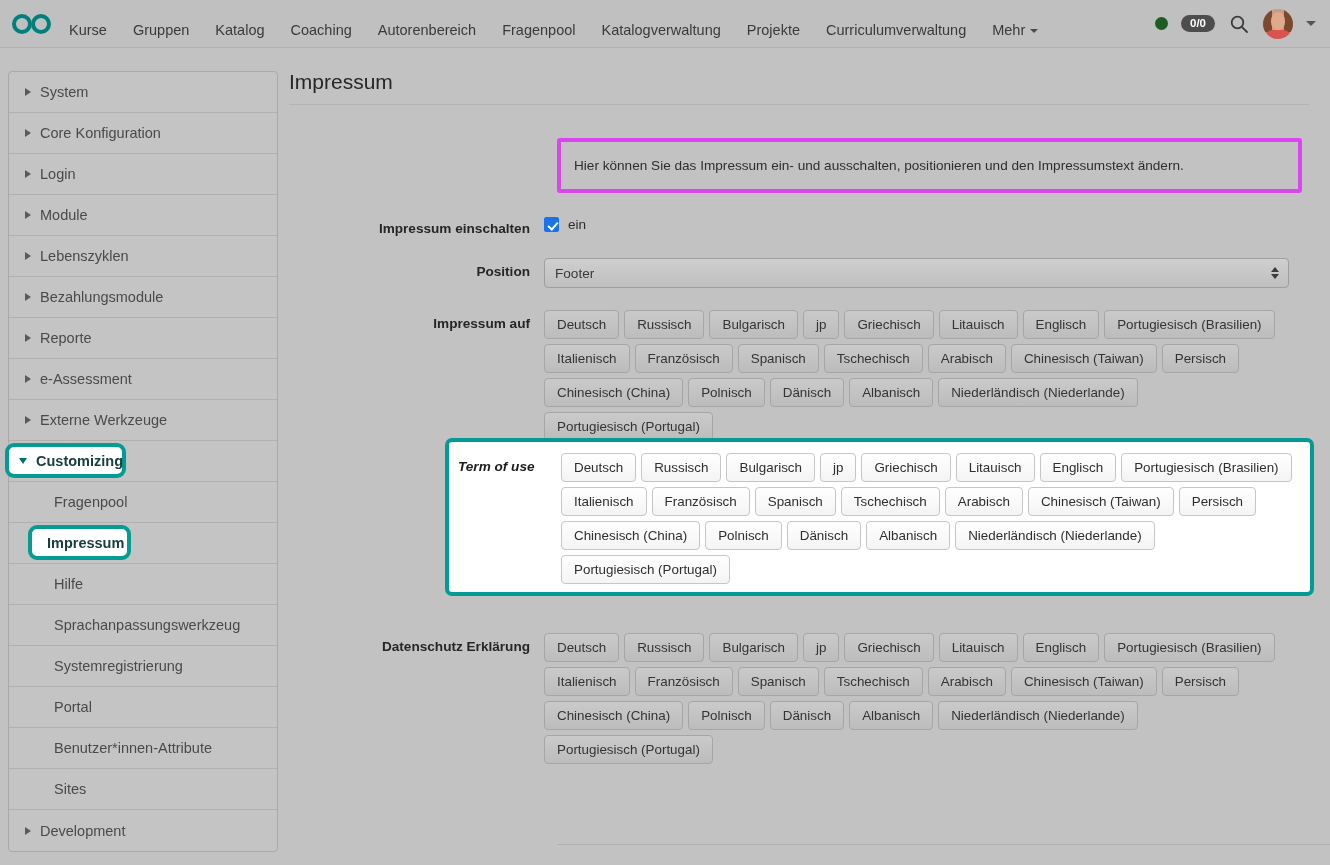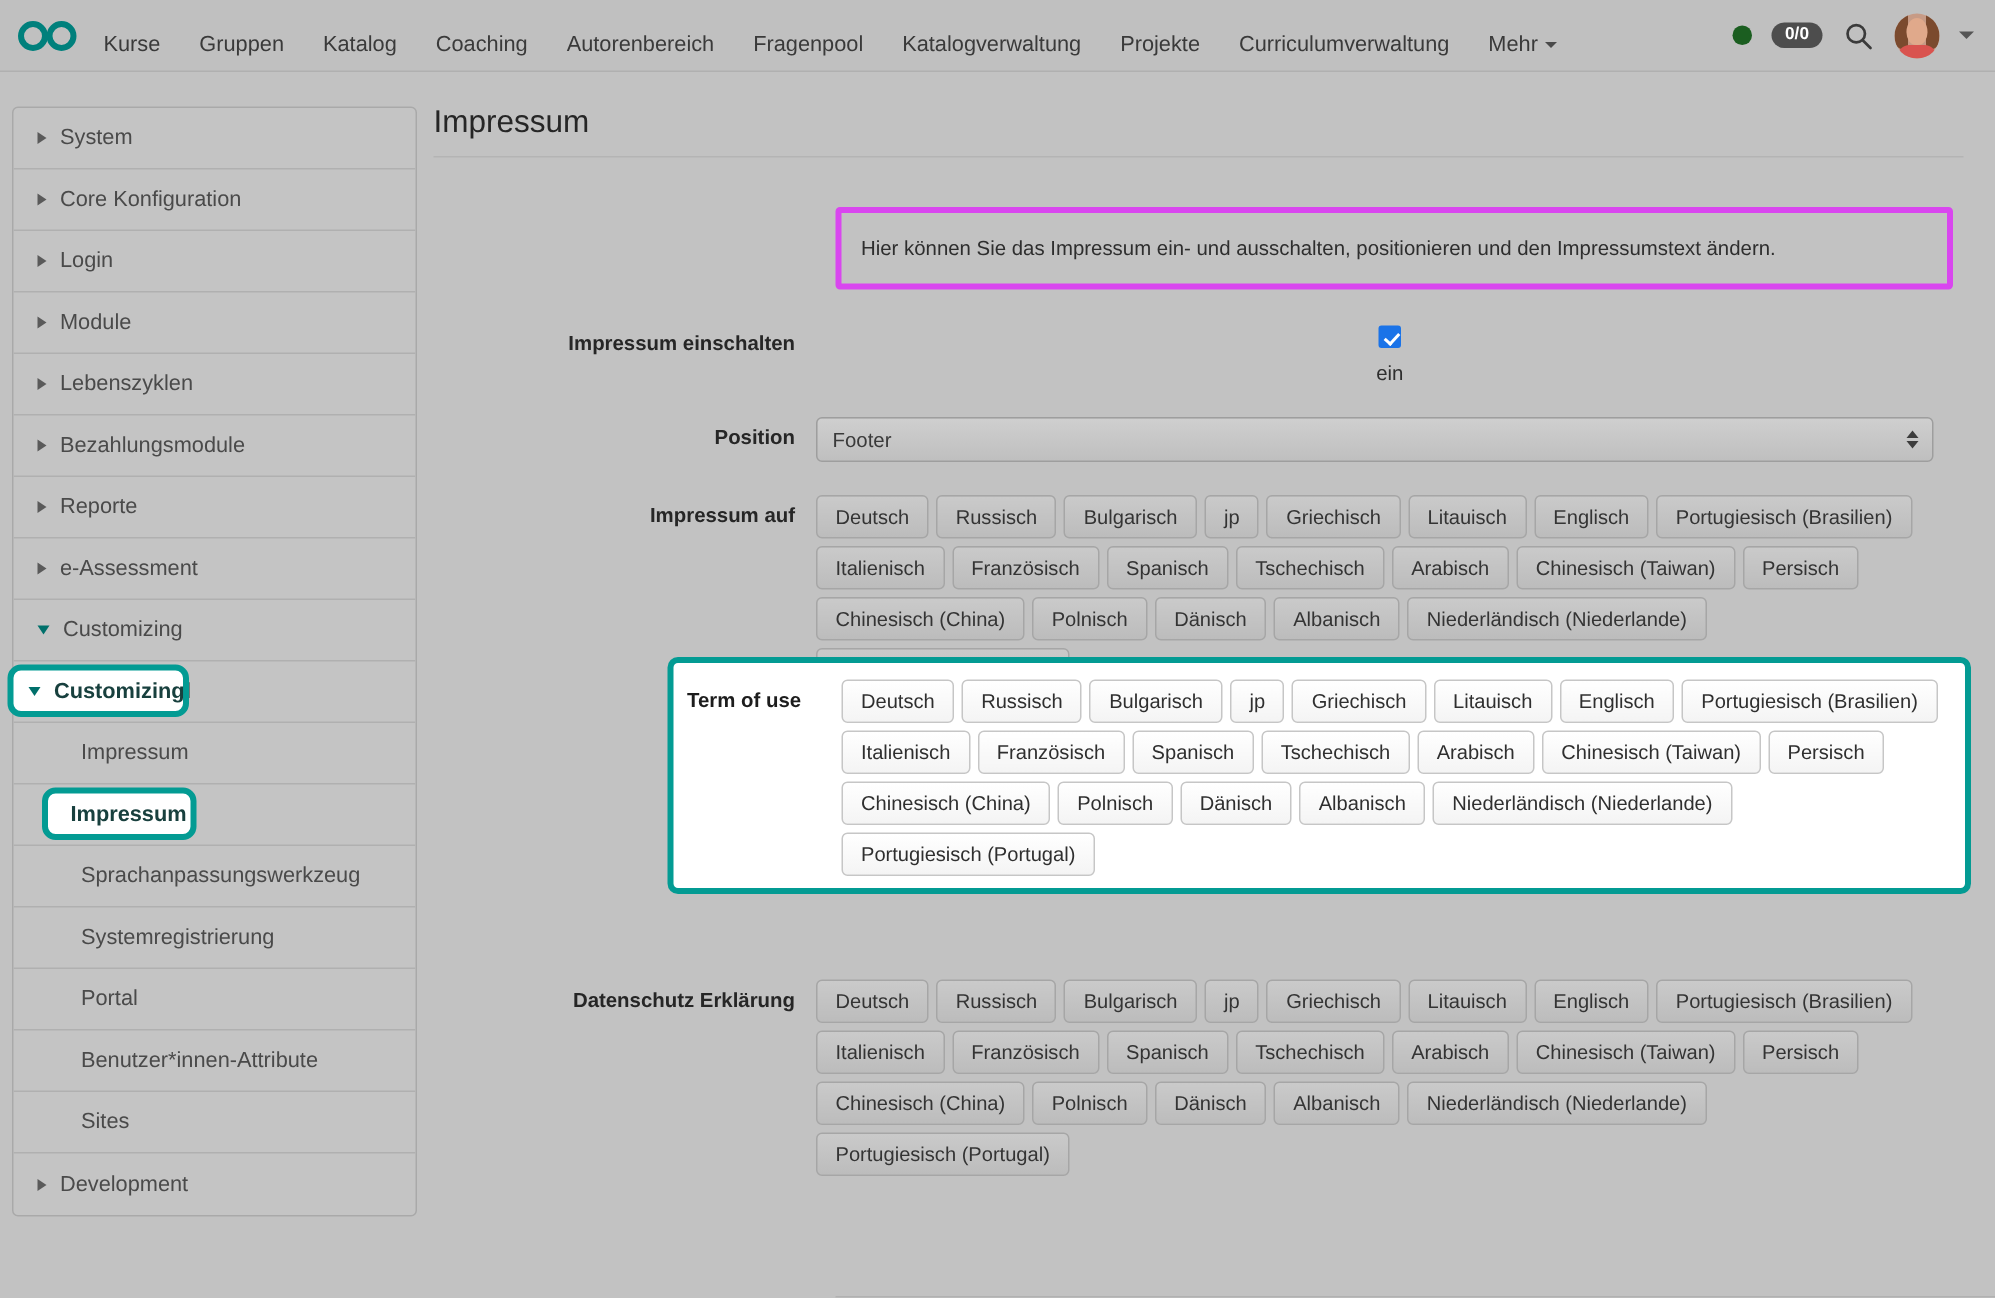"ein" .cbrow { flex-direction: column -> none }
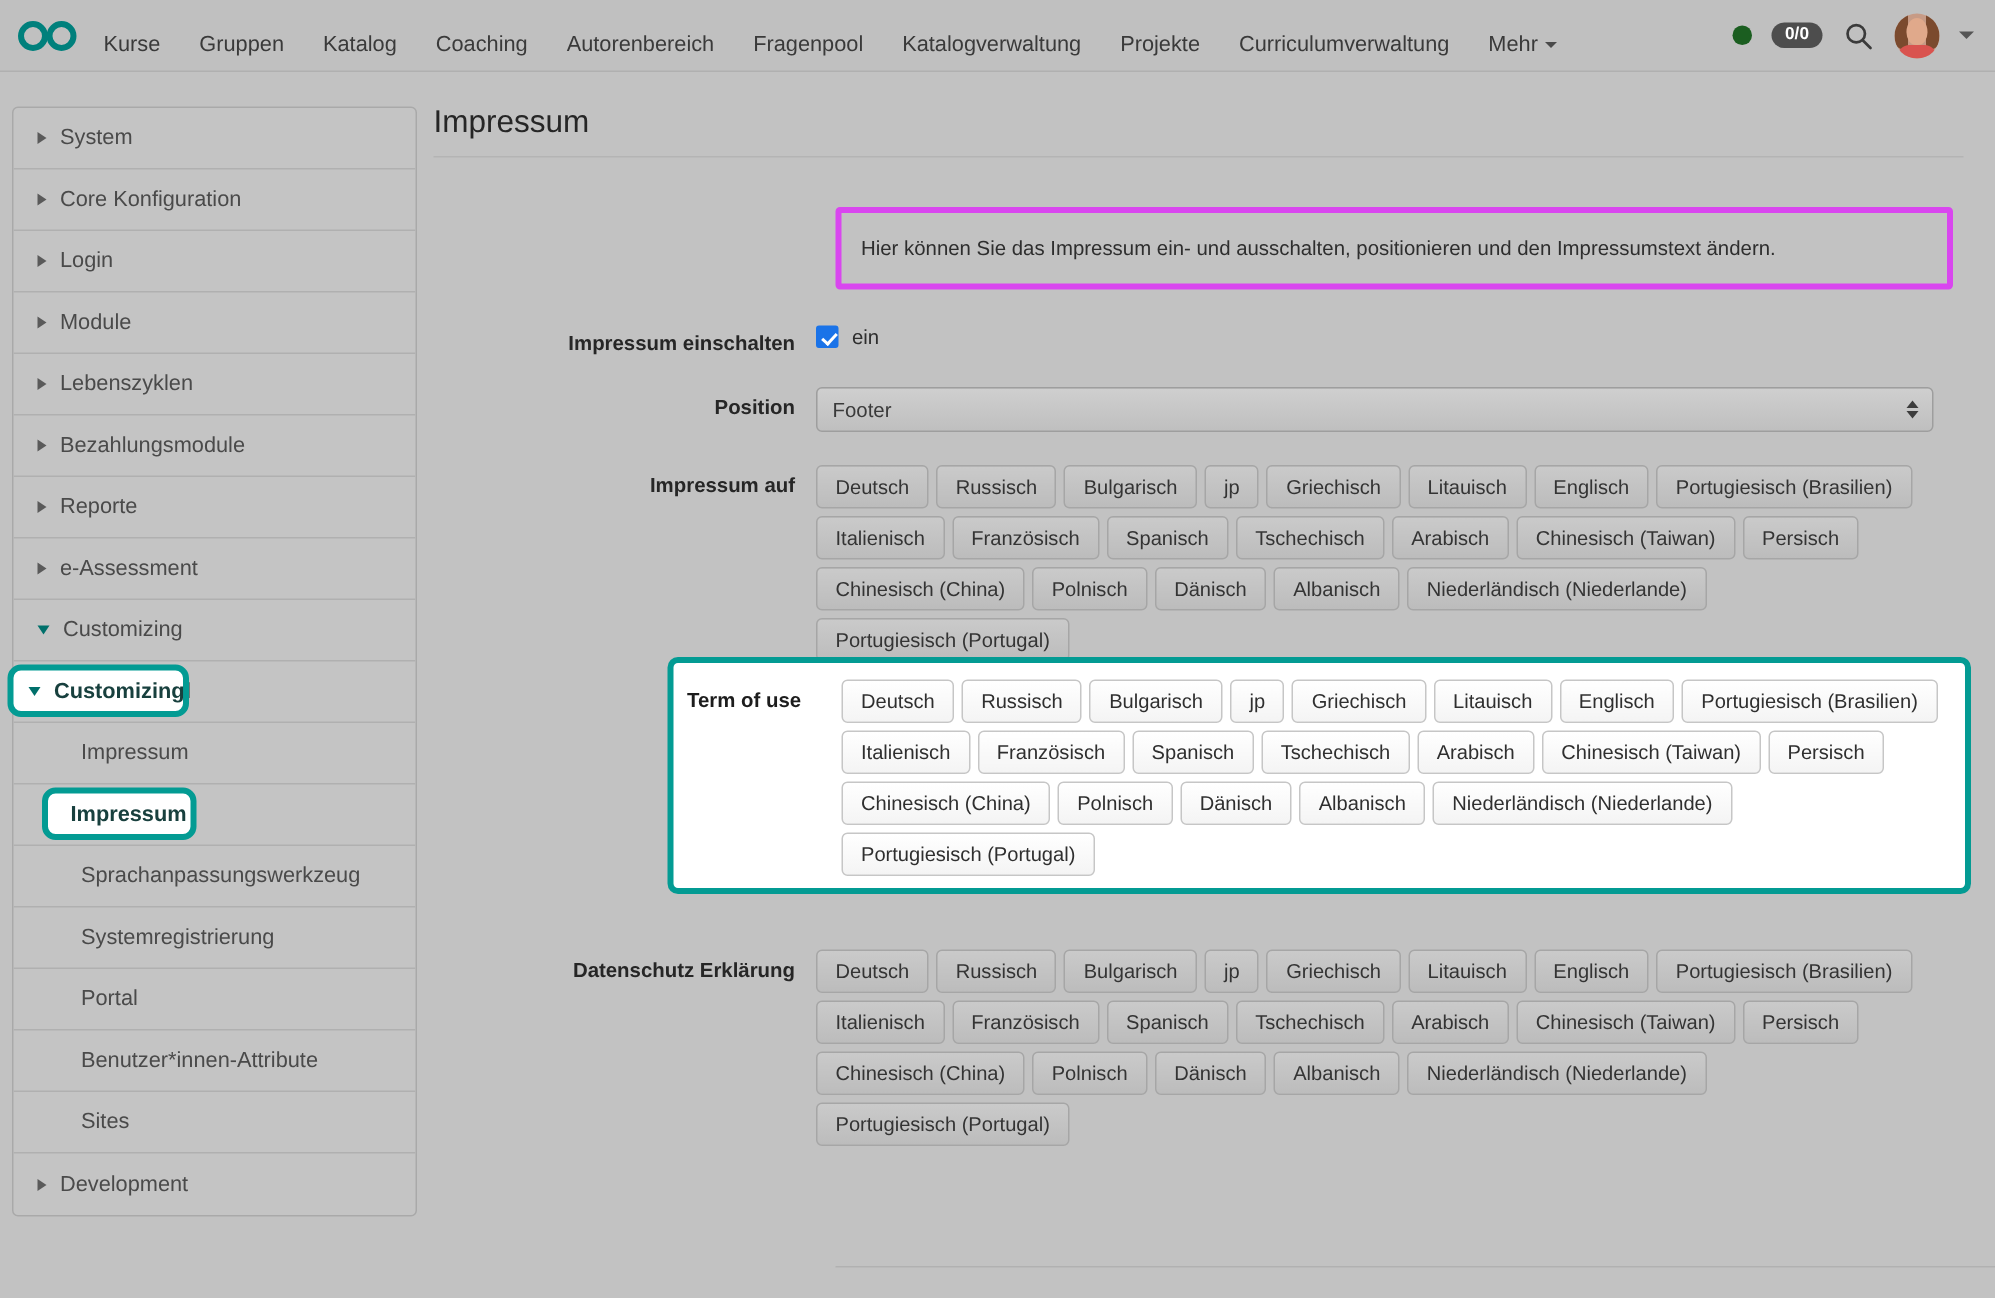"Externe Werkzeuge" div.side-item { html: none -> <div> <span></span> <span>Externe Werkzeuge</span> </div> }
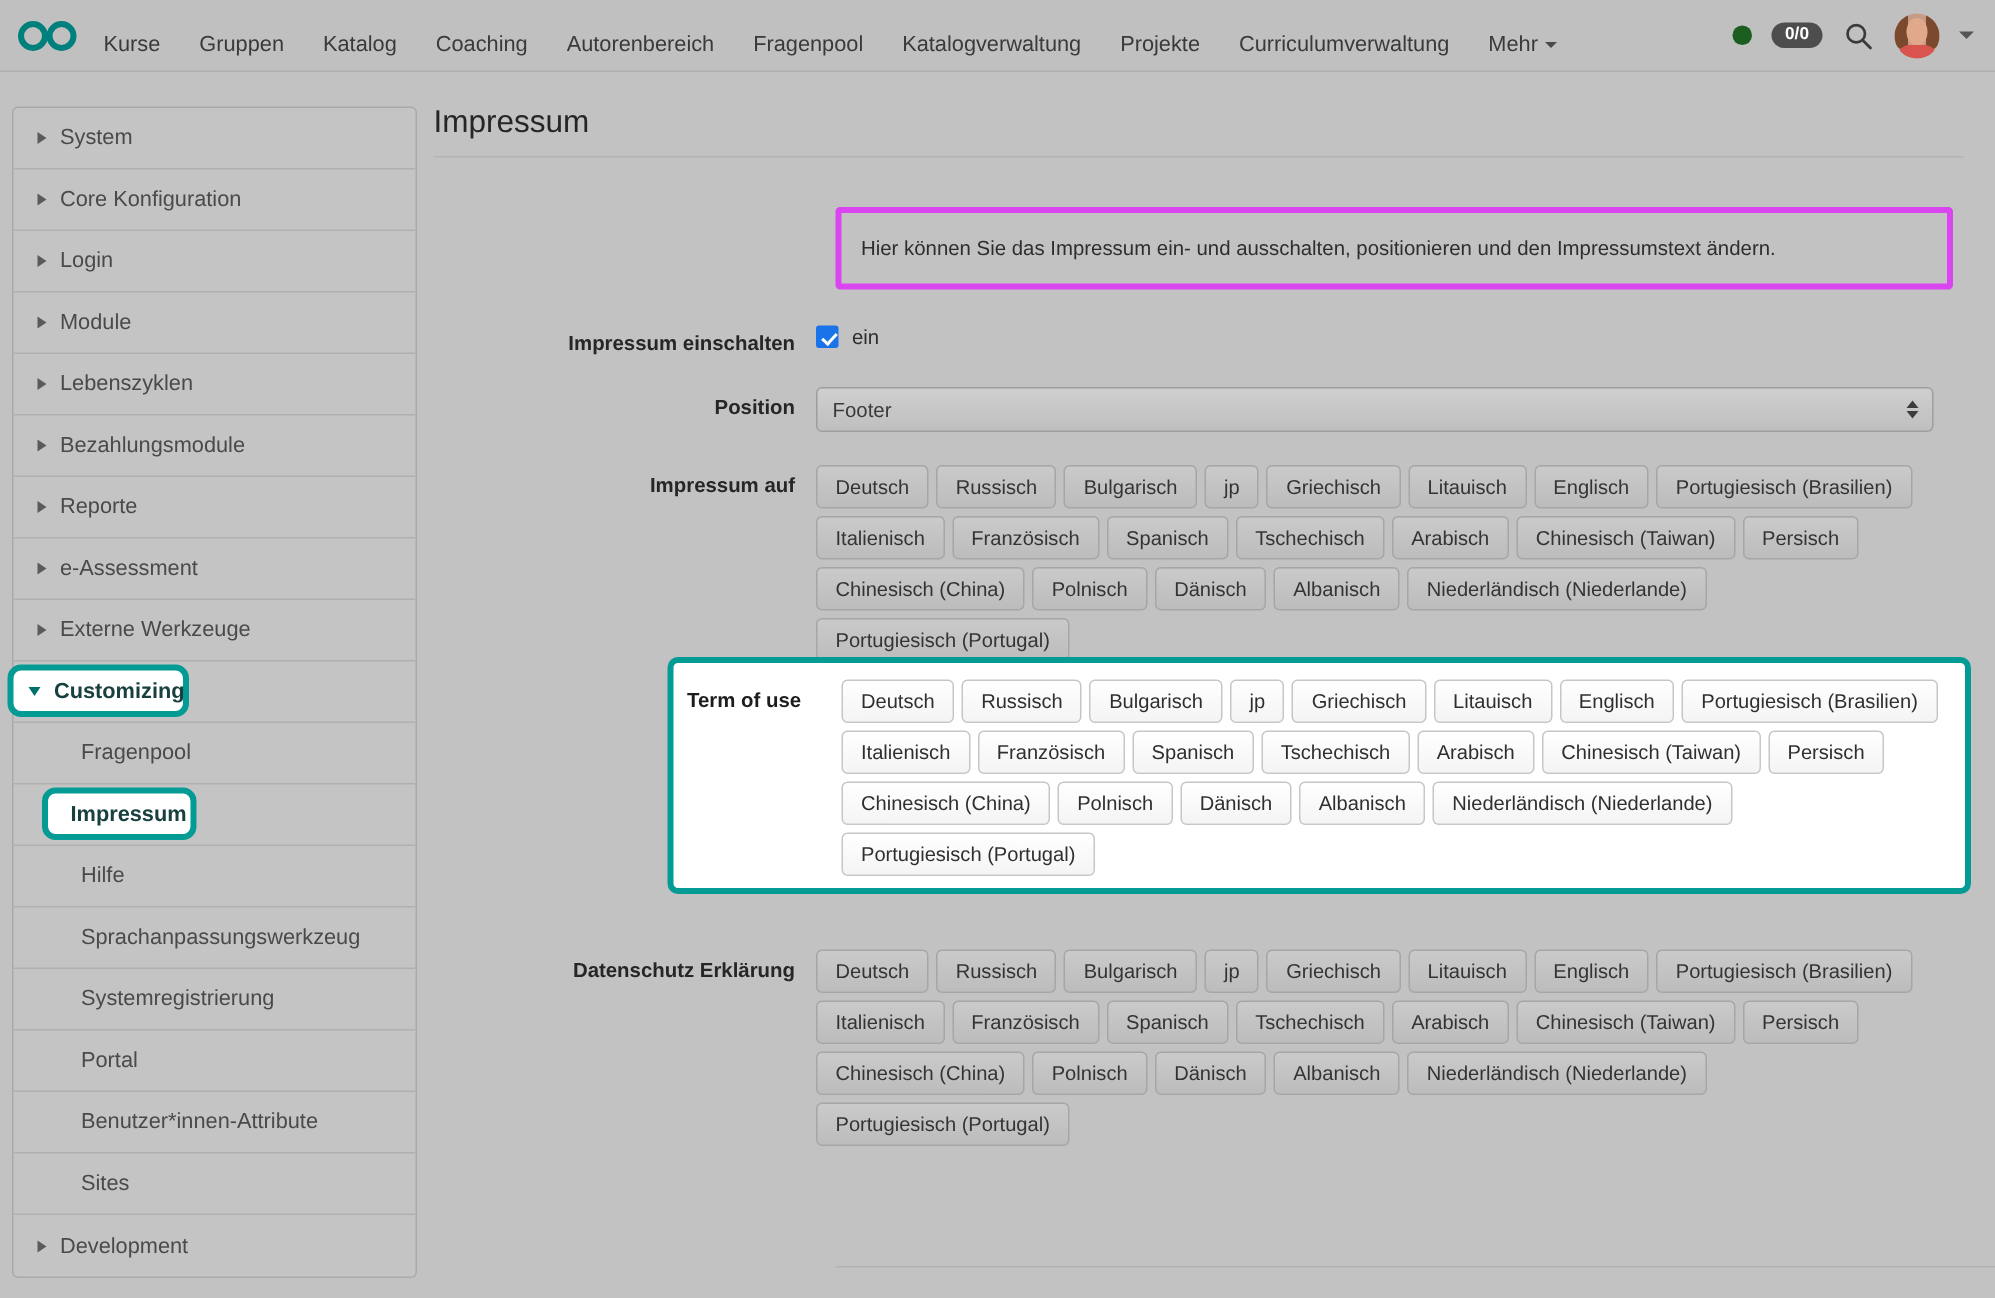"Term of use" .tou-label { font-style: none -> italic }
